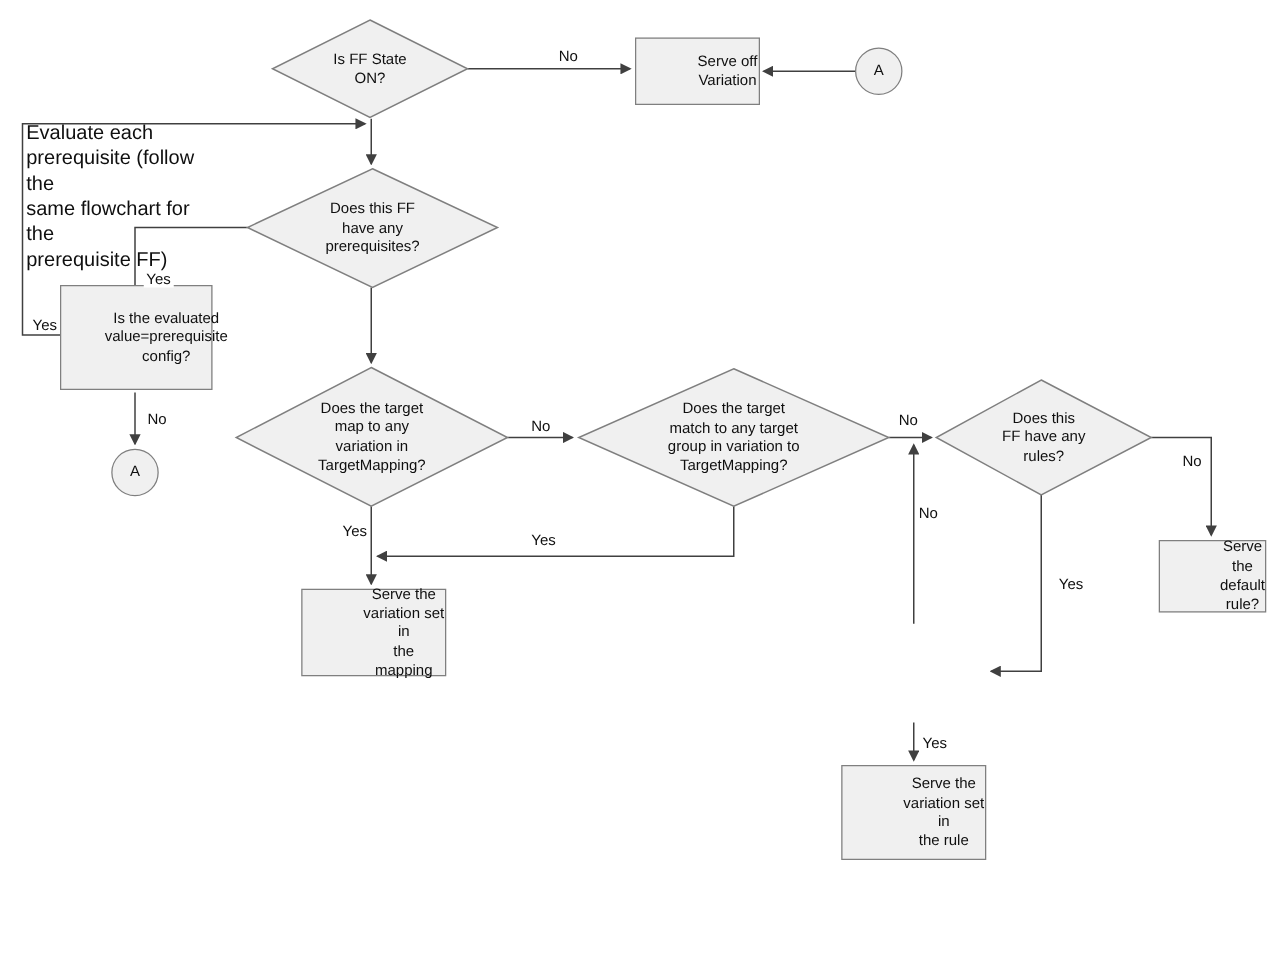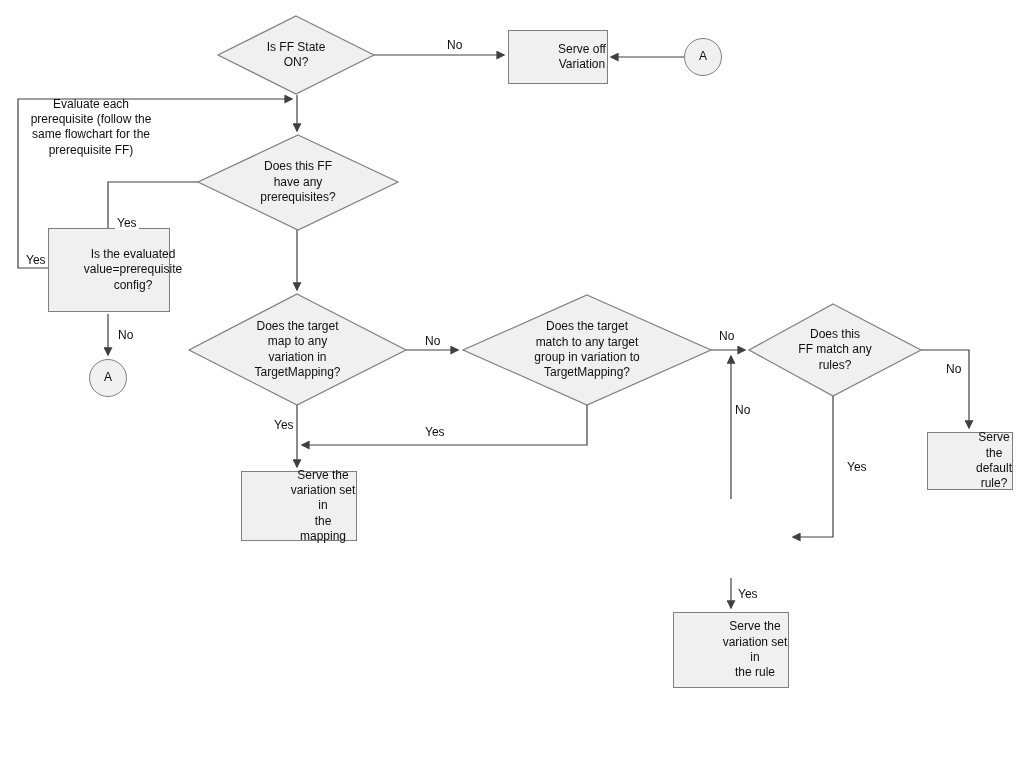"Evaluate each" .annotation { font-size: 12px -> 16px; text-align: center -> left }
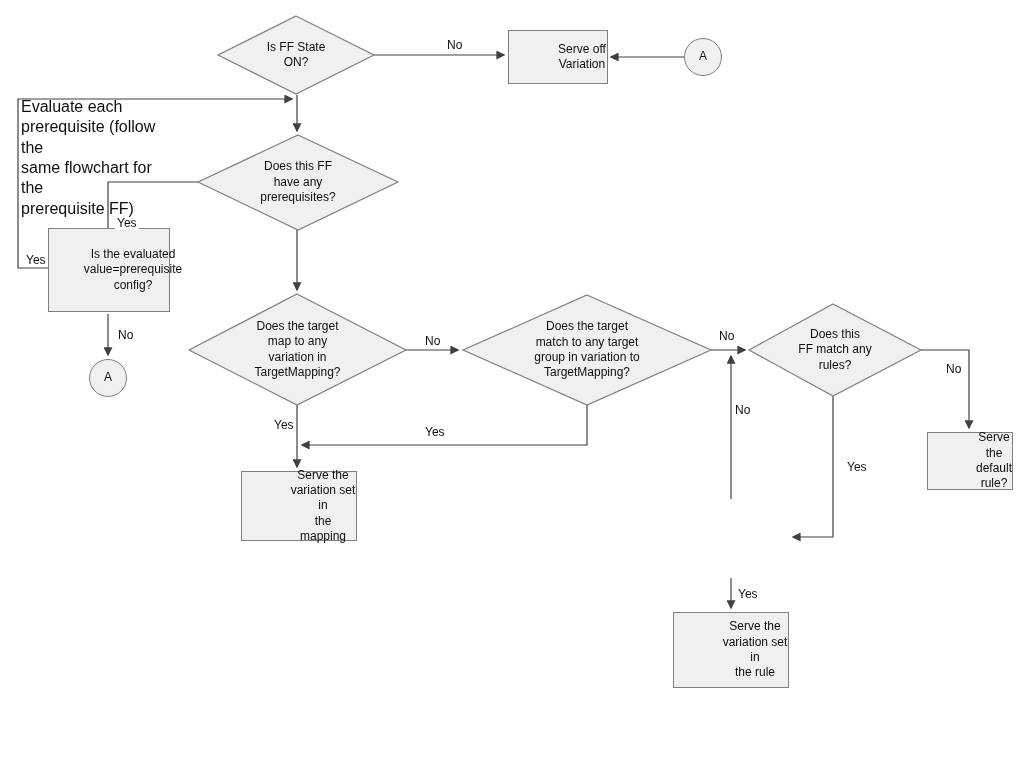"Does this" span.diamond-label { text: match -> have }
